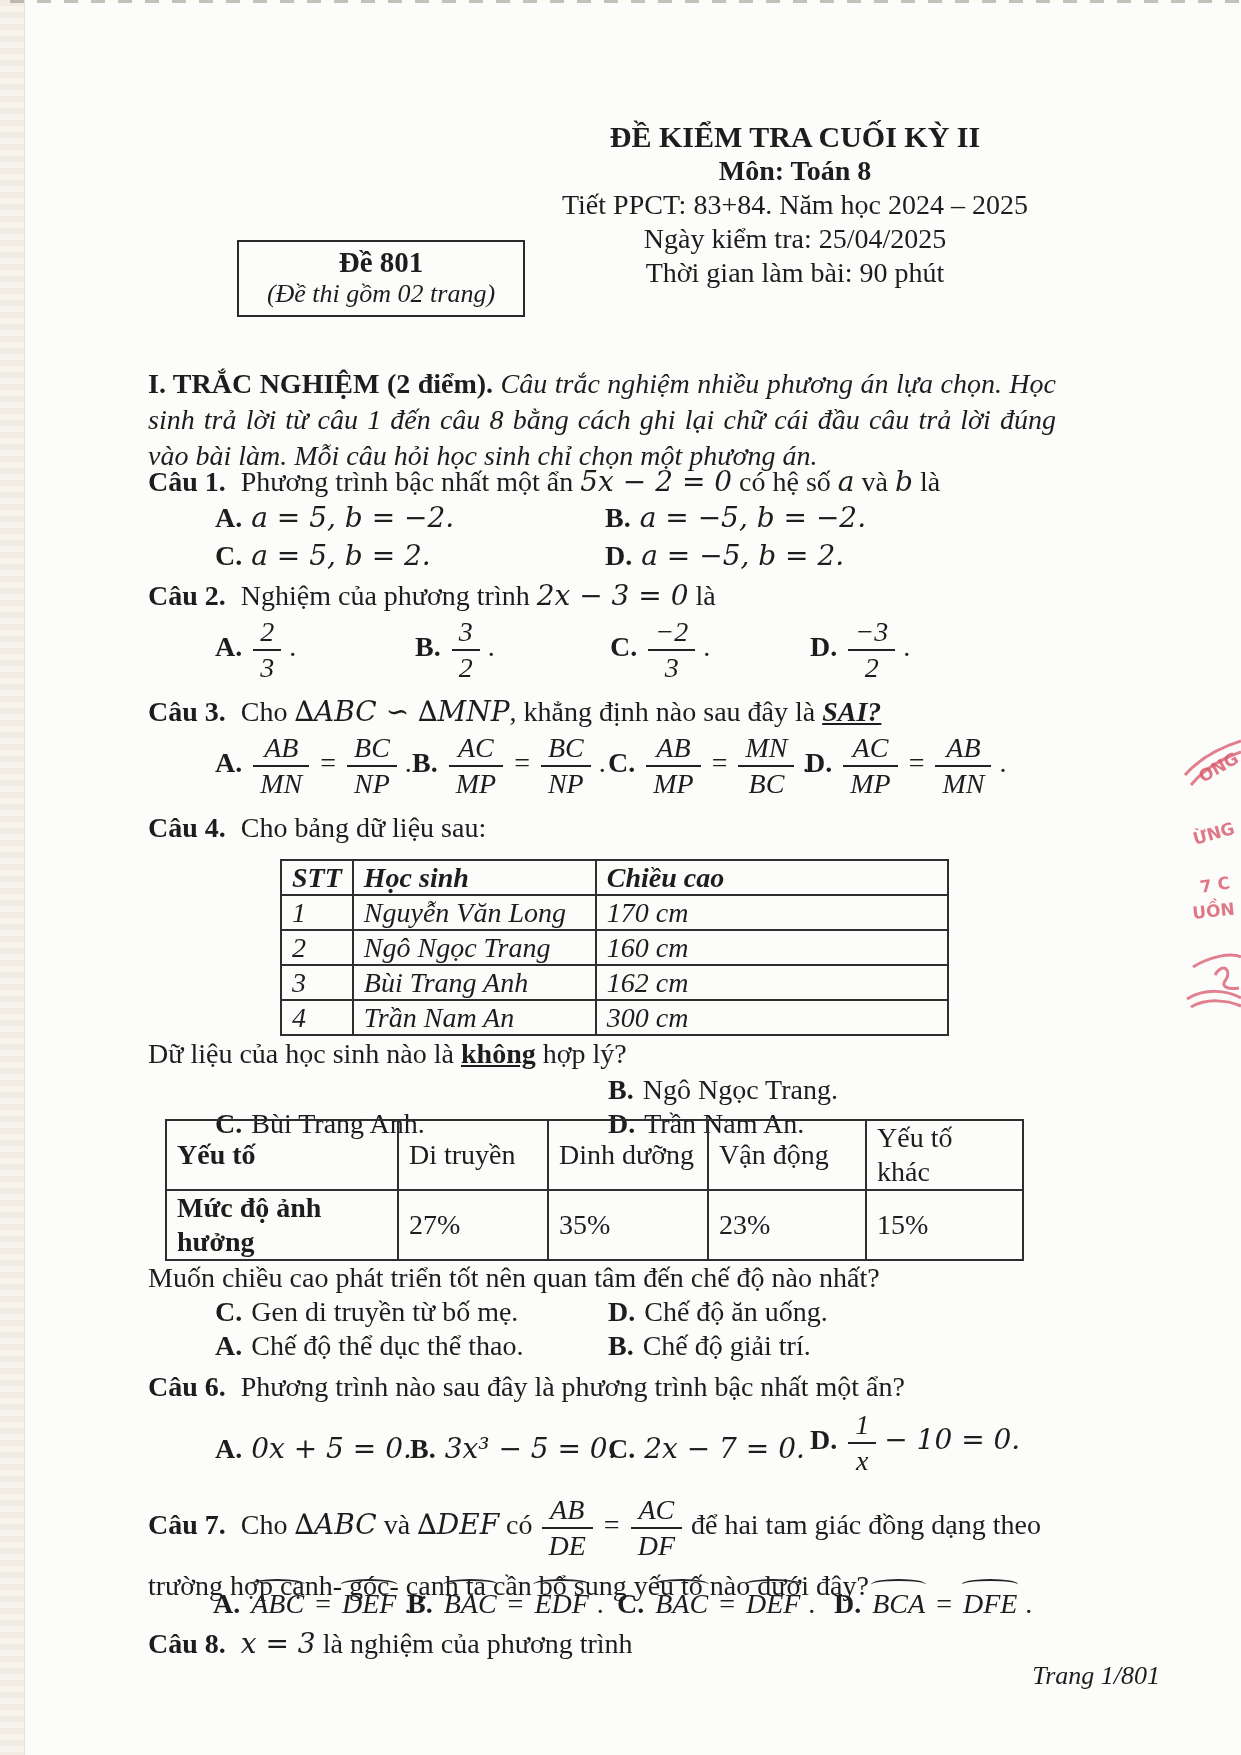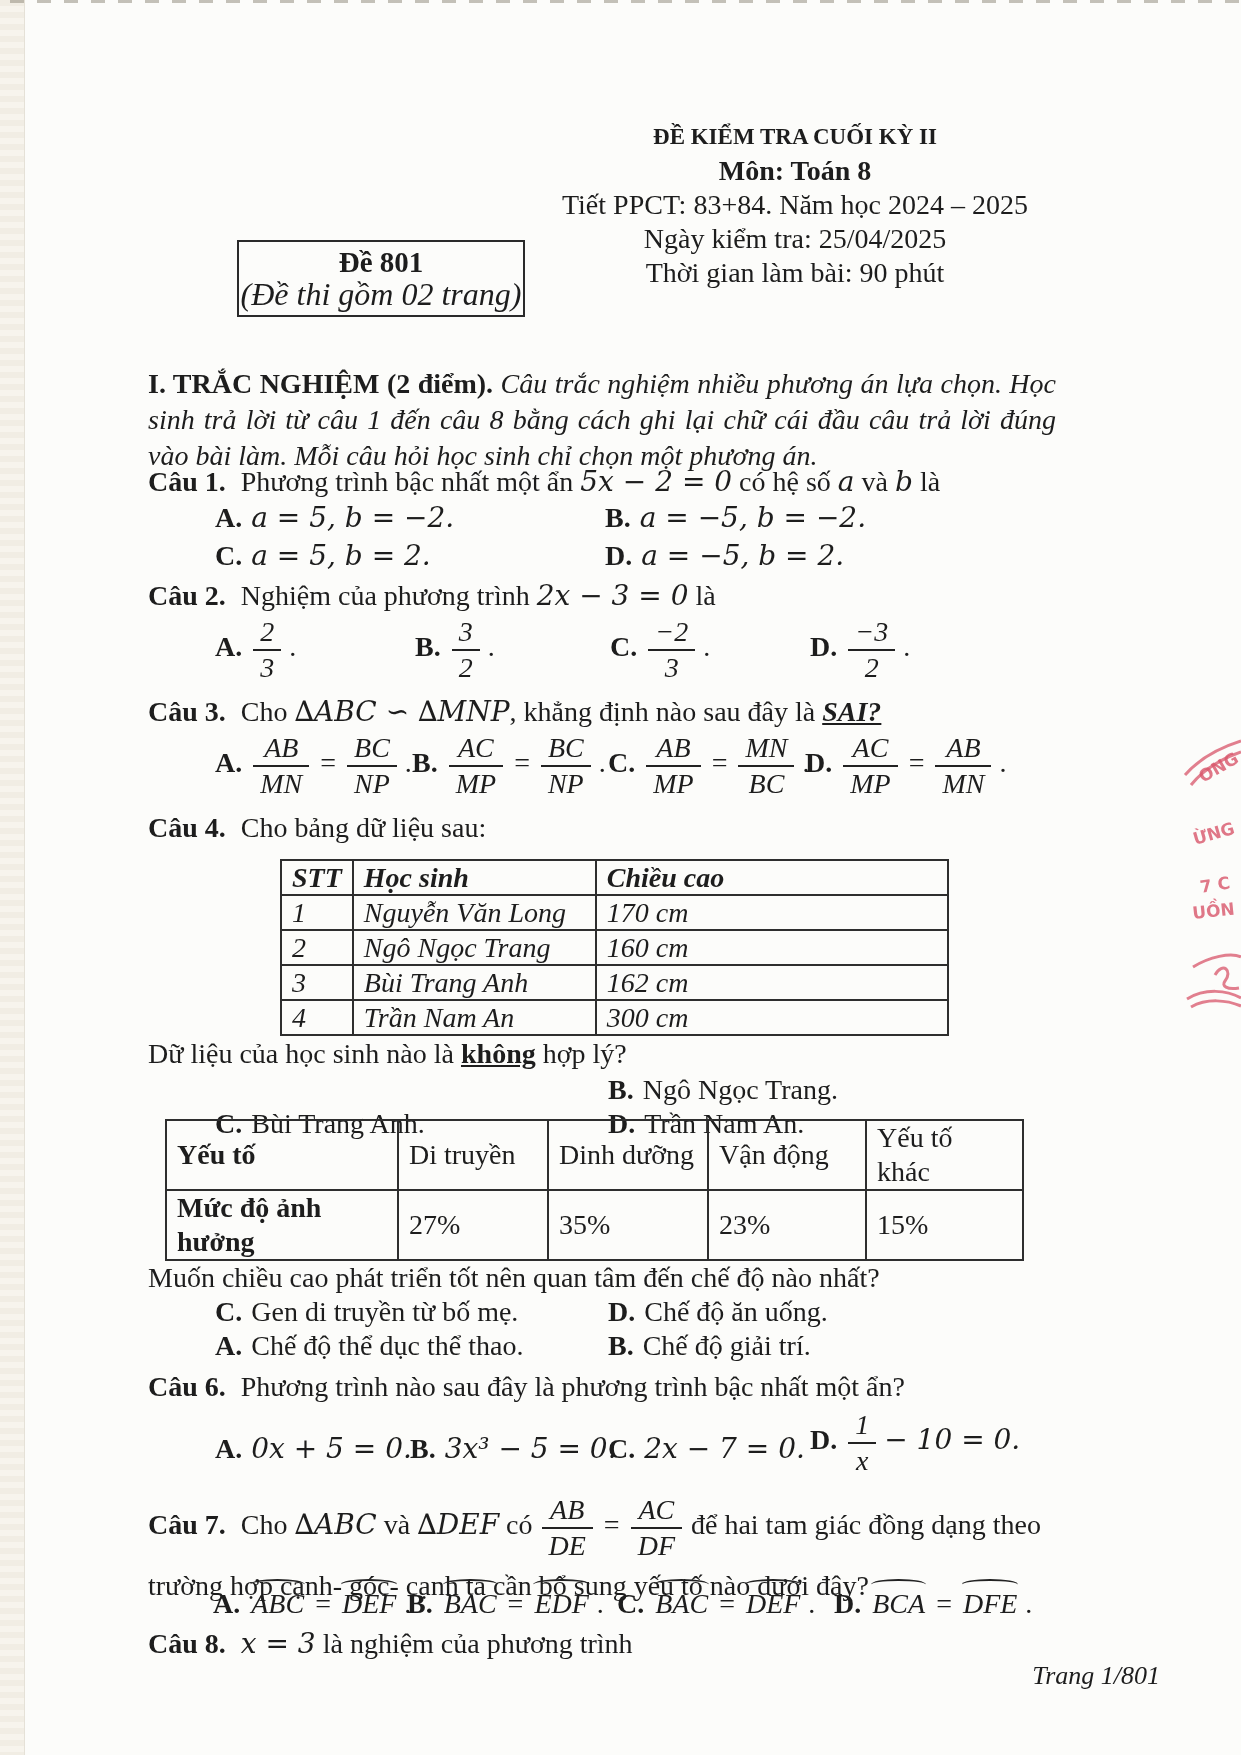"ĐỀ KIỂM TRA CUỐI KỲ" .hr-title { font-size: 23px -> 30px }
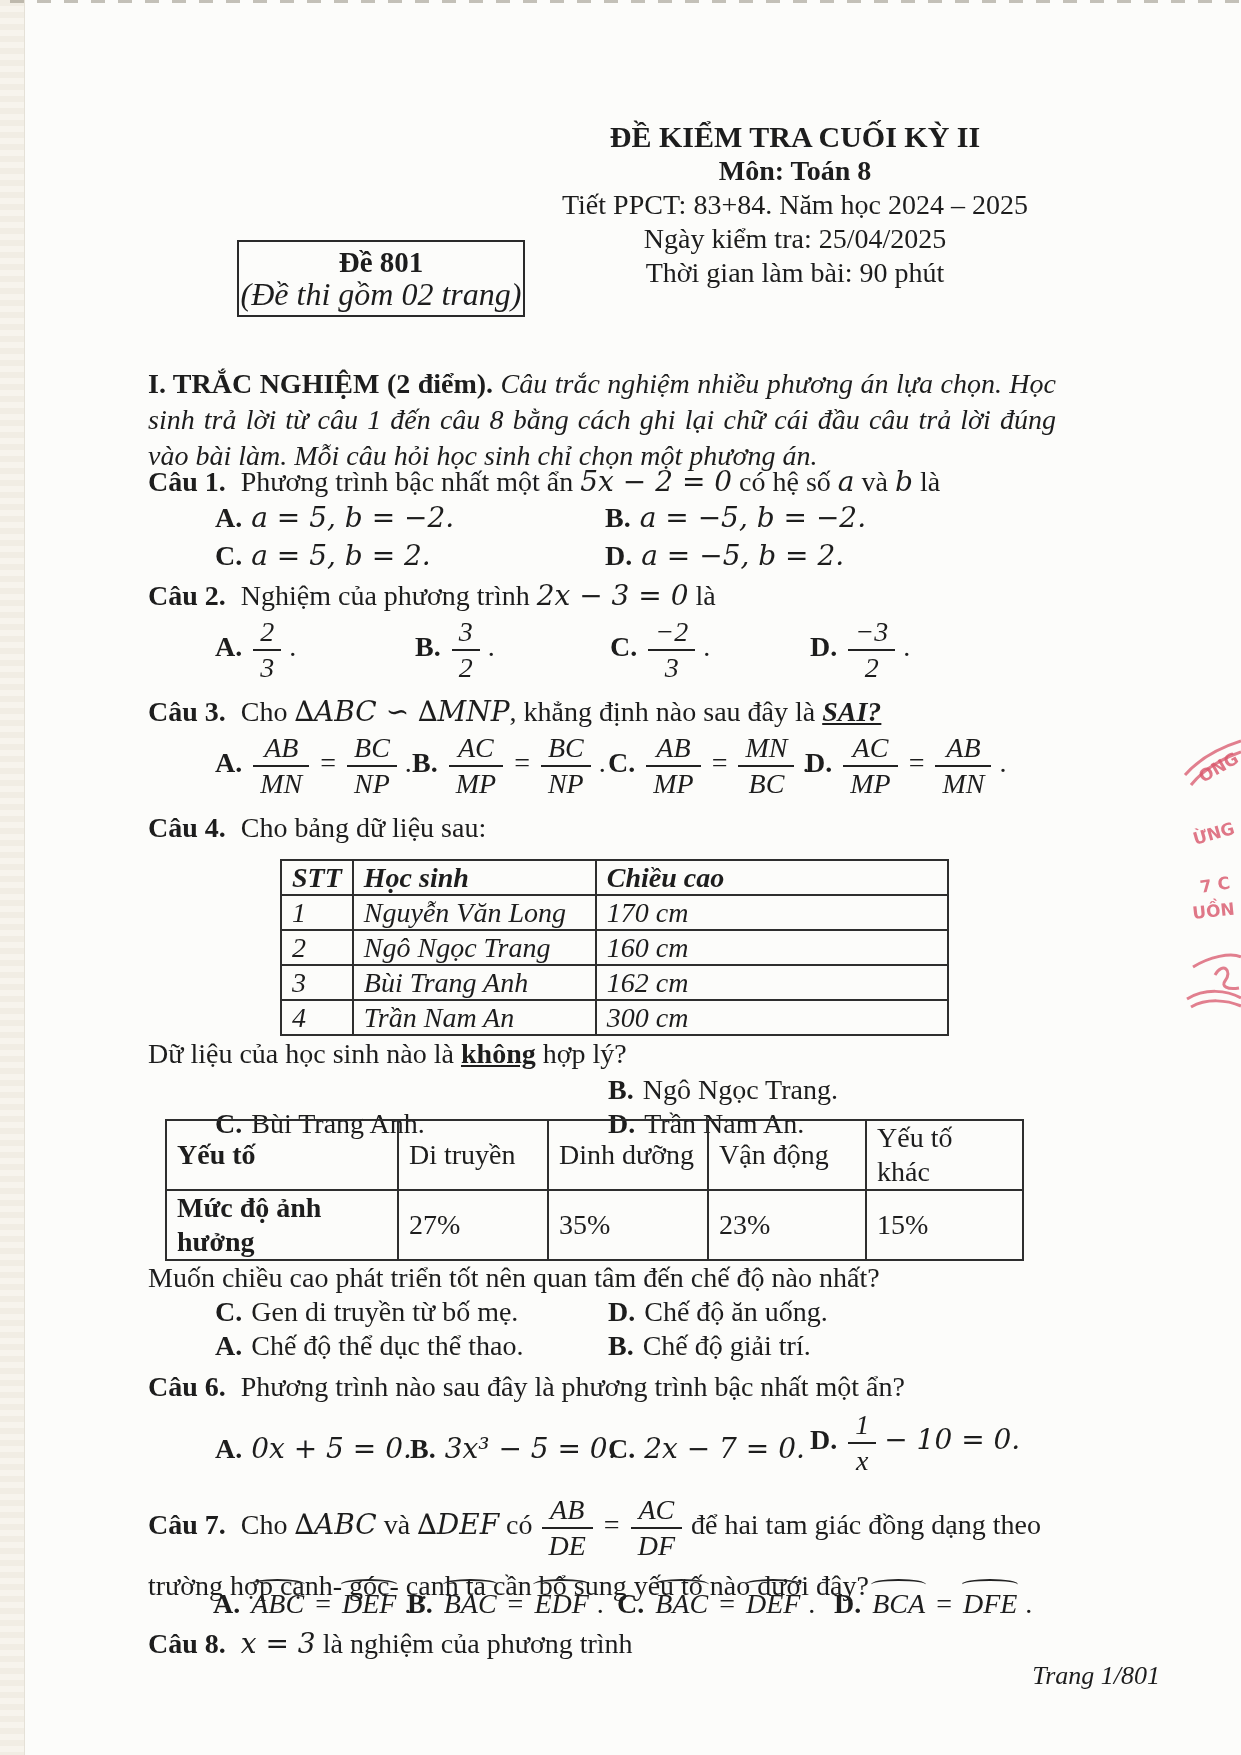"(Đề thi gồm 02 trang)" .exam-note { font-size: 32px -> 26px }
